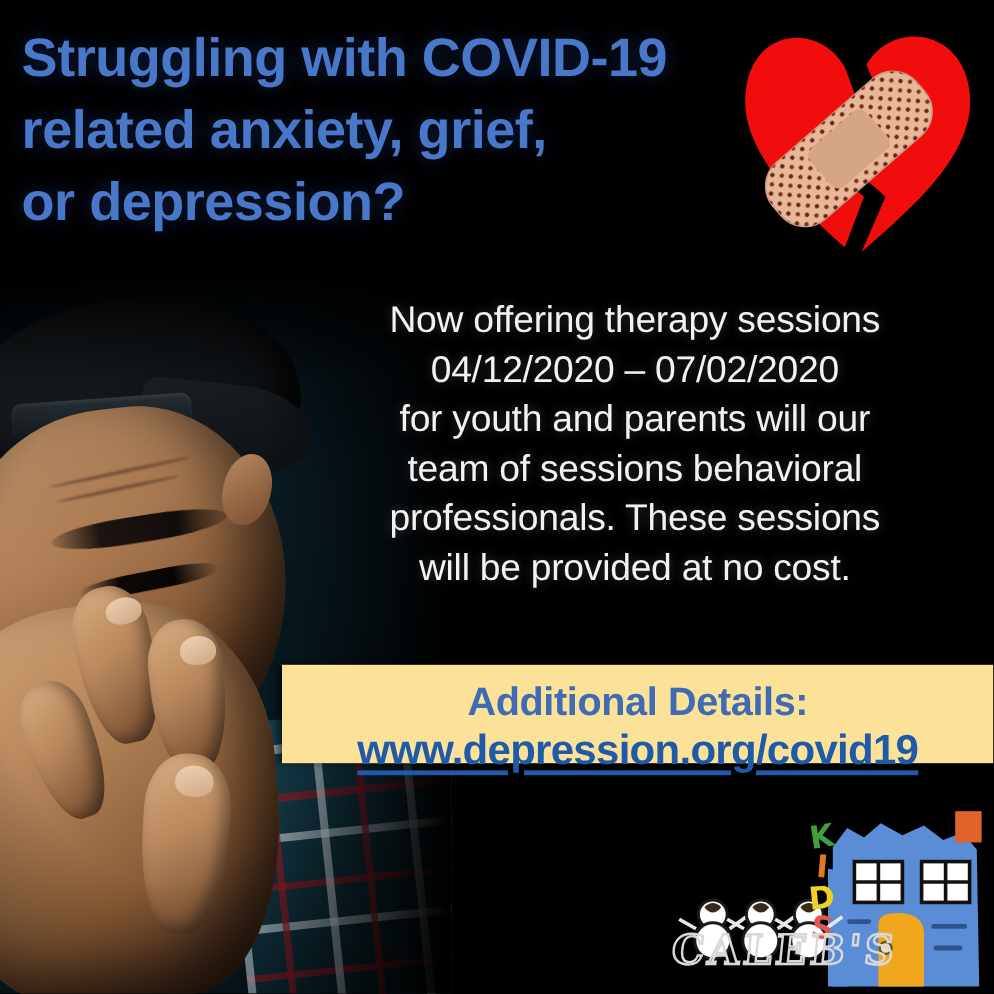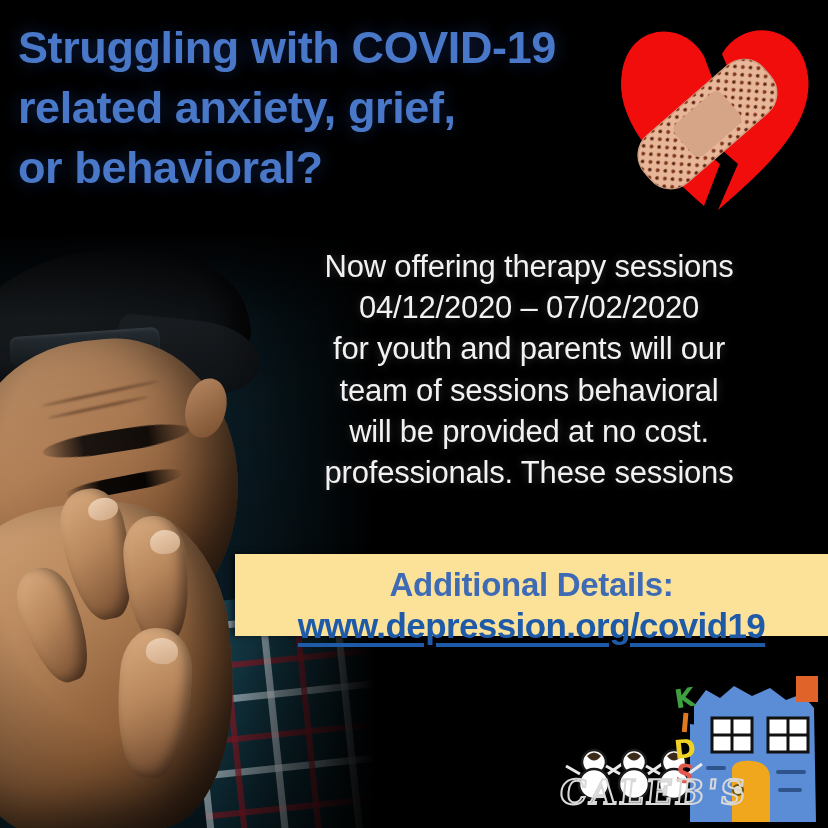"or behavioral?" div { text: behavioral -> depression }
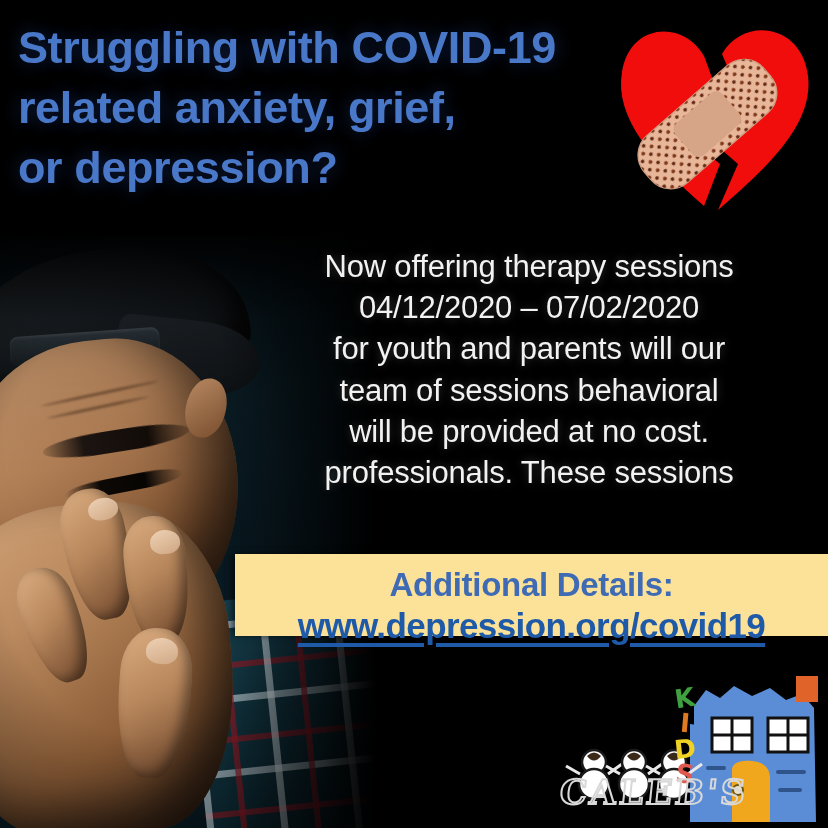"will be provided at no" div { order: before "professionals. These sessions" -> after "professionals. These sessions" }
